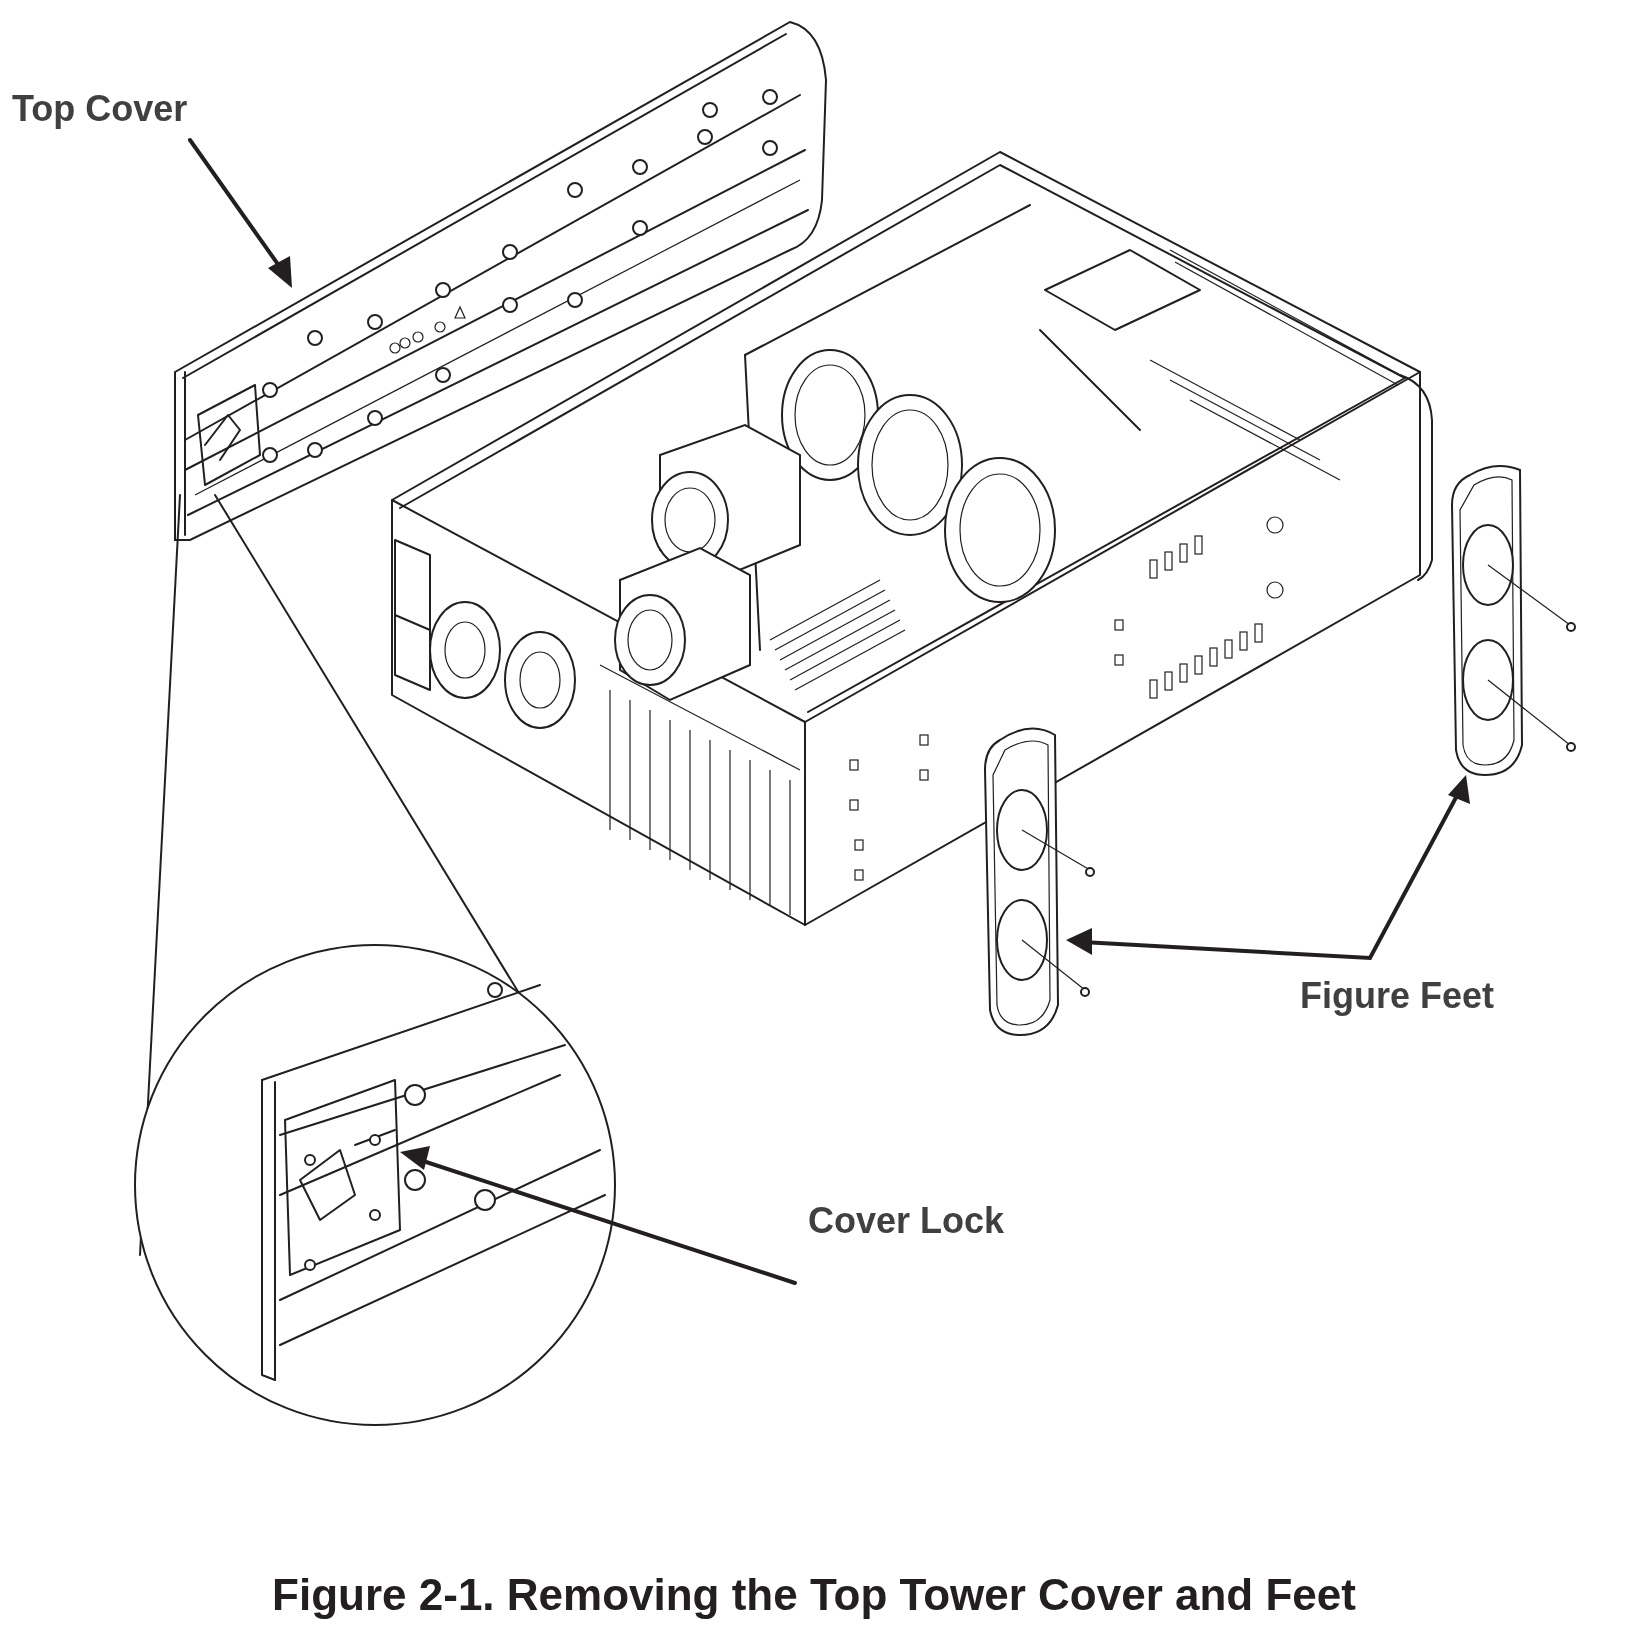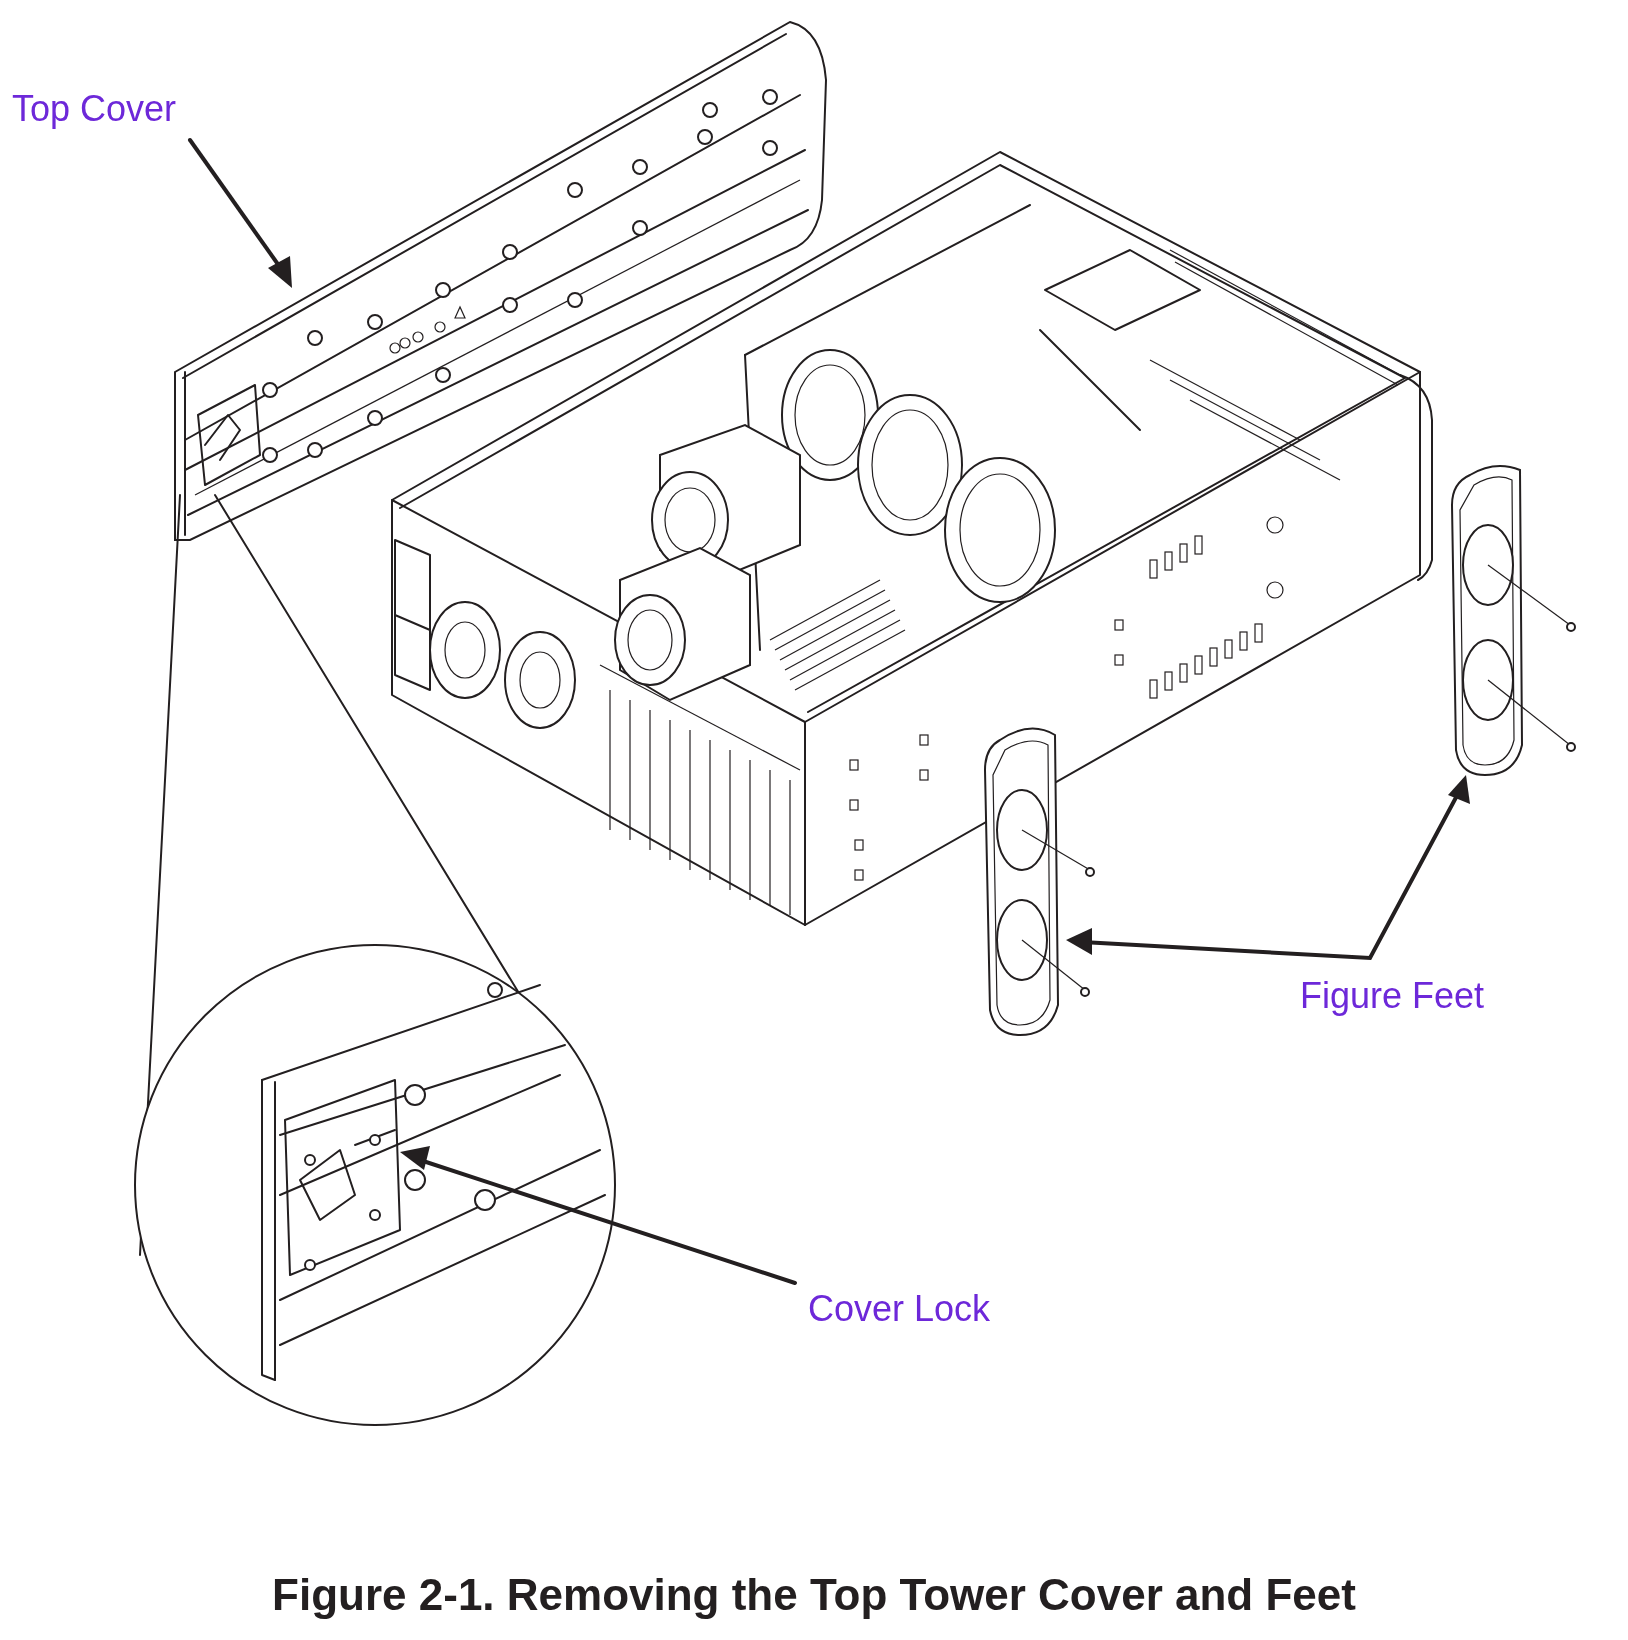"Top Cover" .label { color: #6d28d9 -> #404040; font-weight: normal -> bold }
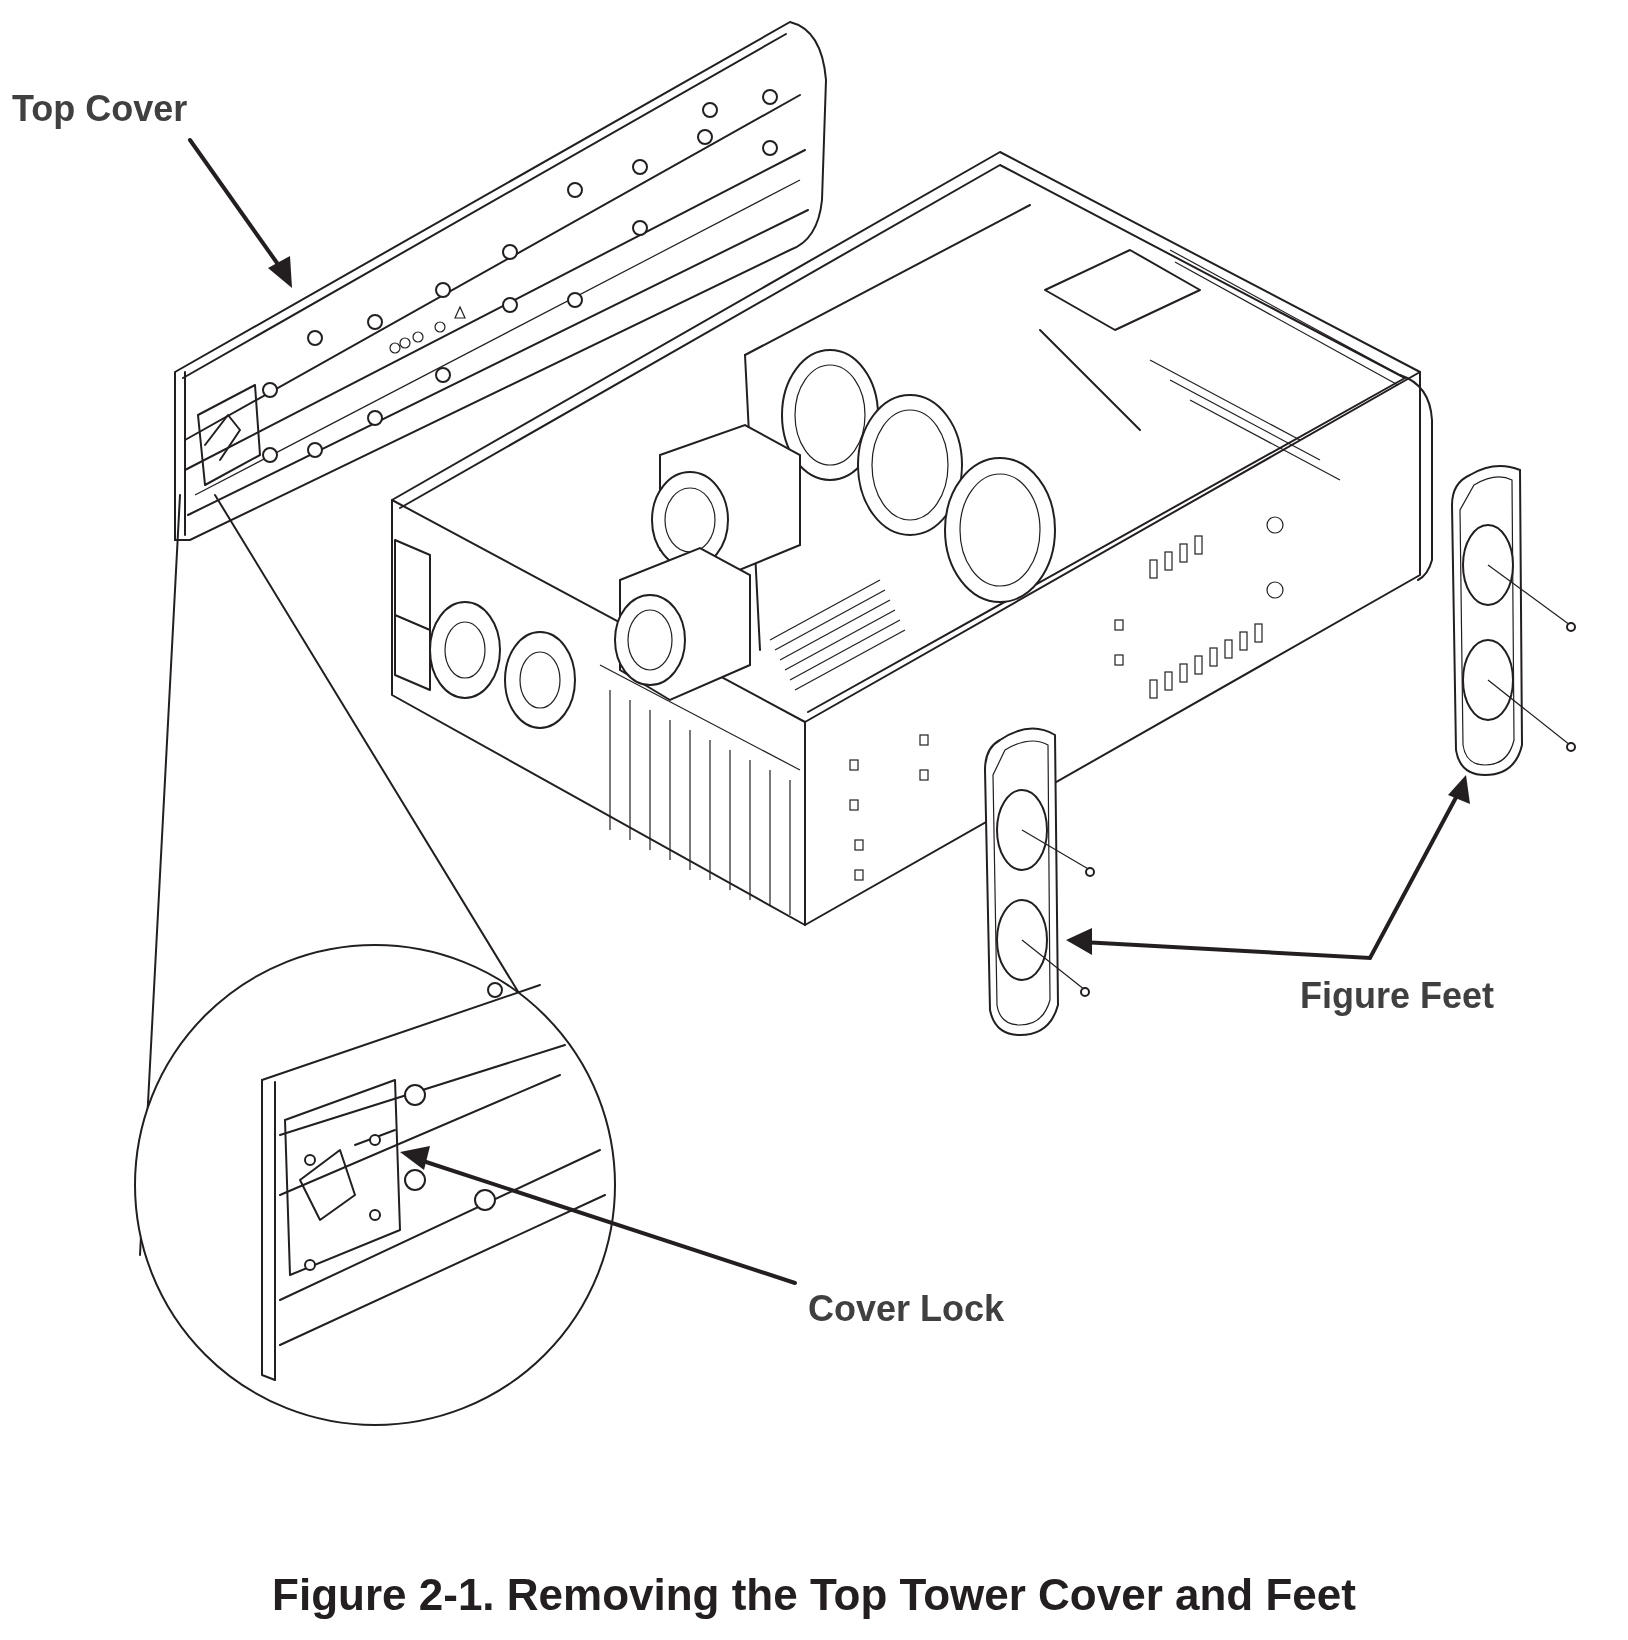"Cover Lock" #lbl-cover-lock { top: 1288px -> 1200px }
